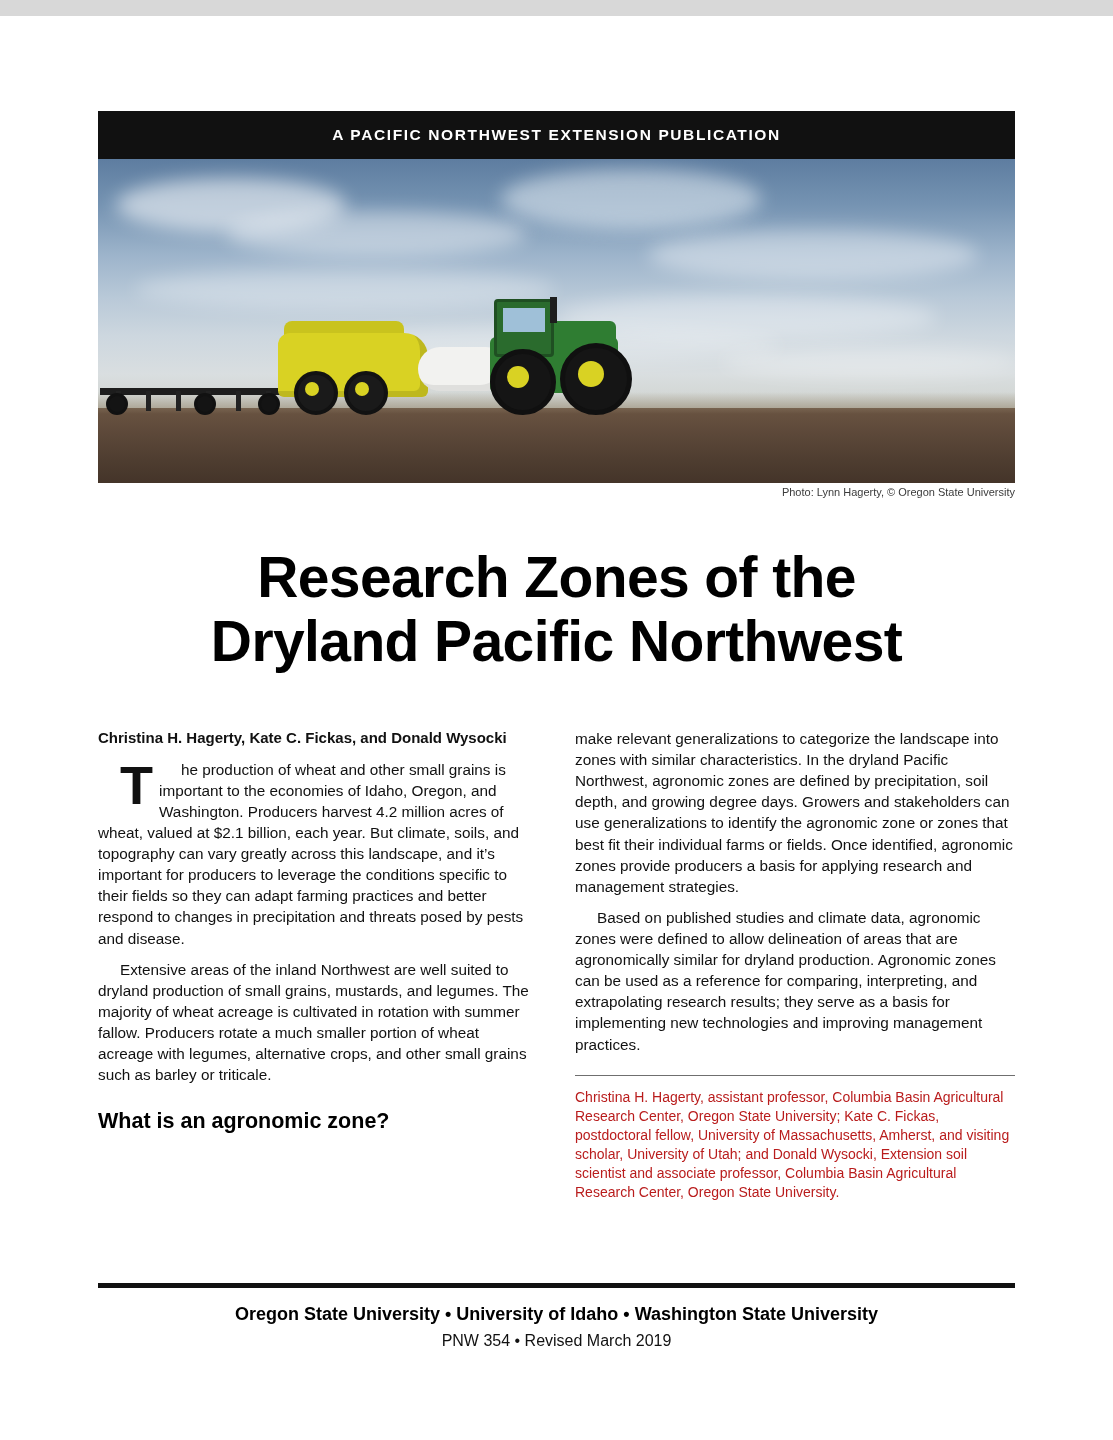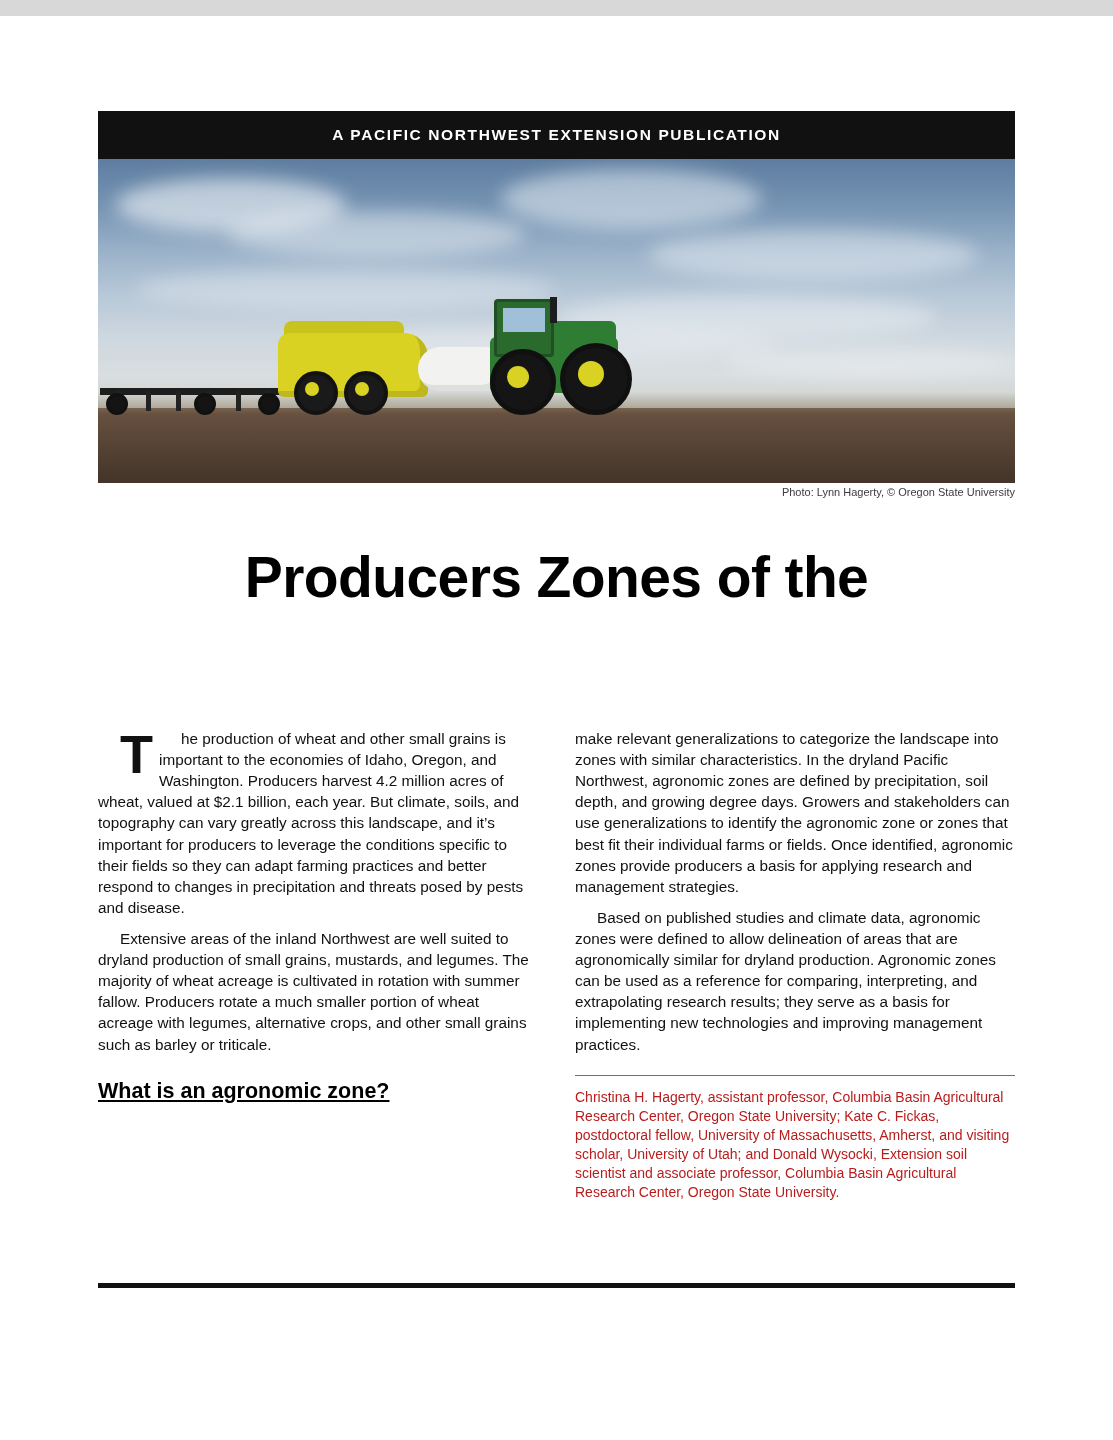"Producers Zones of the" div { text: Producers -> Research }
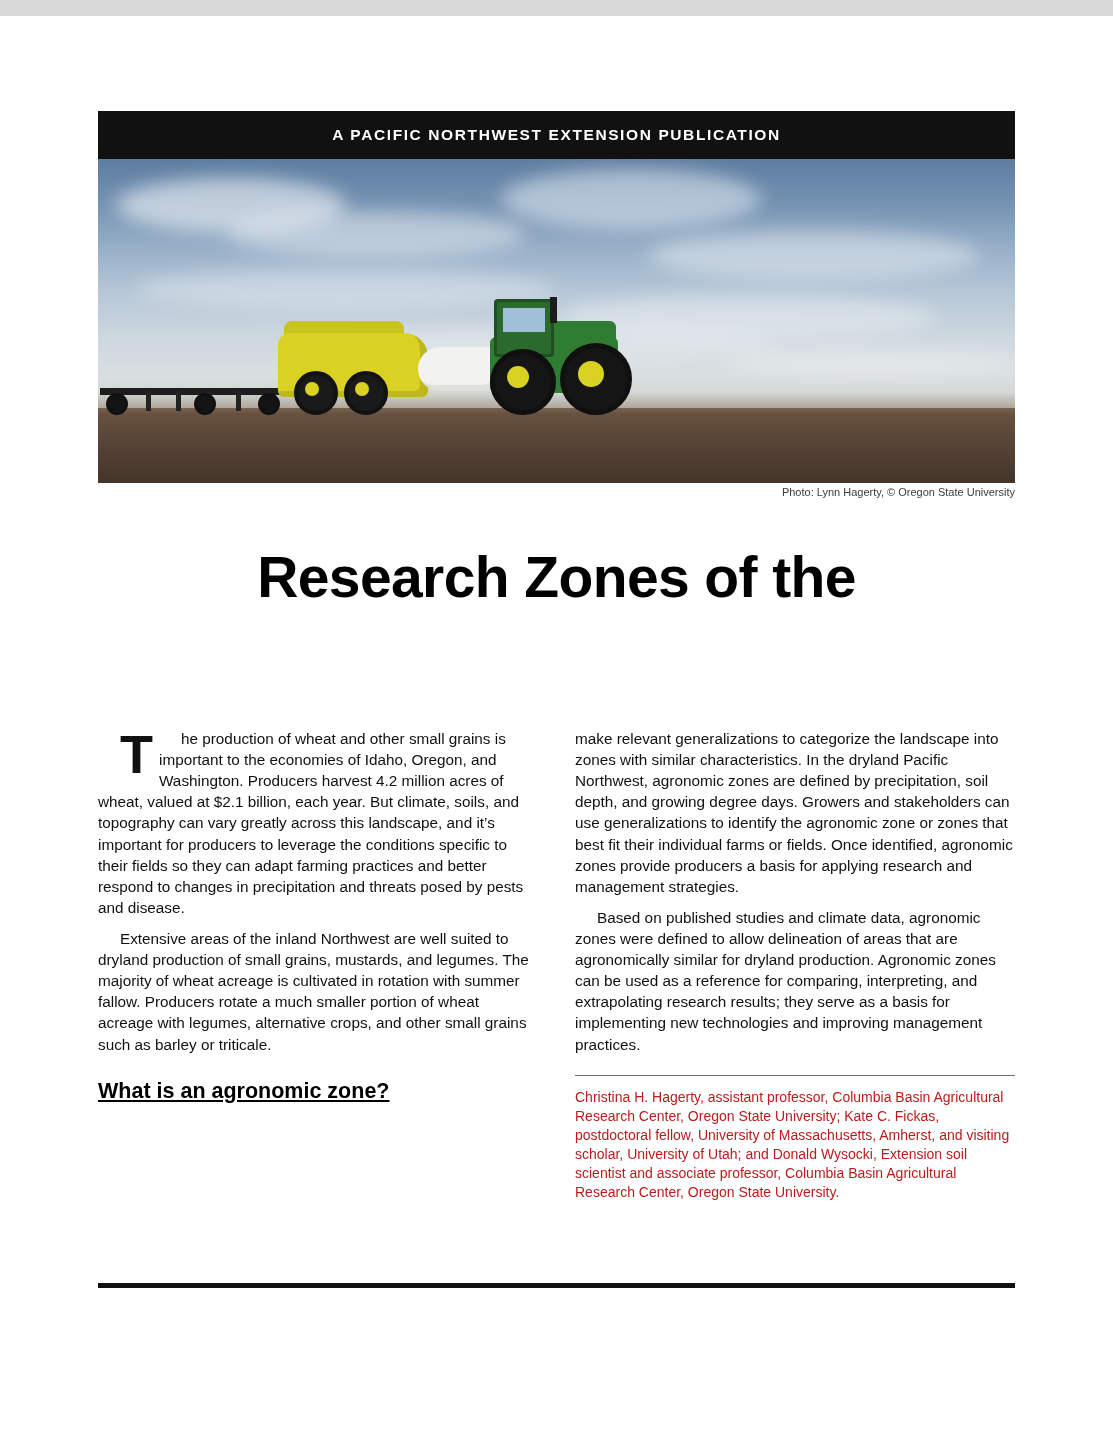"Dryland Pacific Northwest" div { html: none -> <div>Dryland Pacific Northwest</div> }
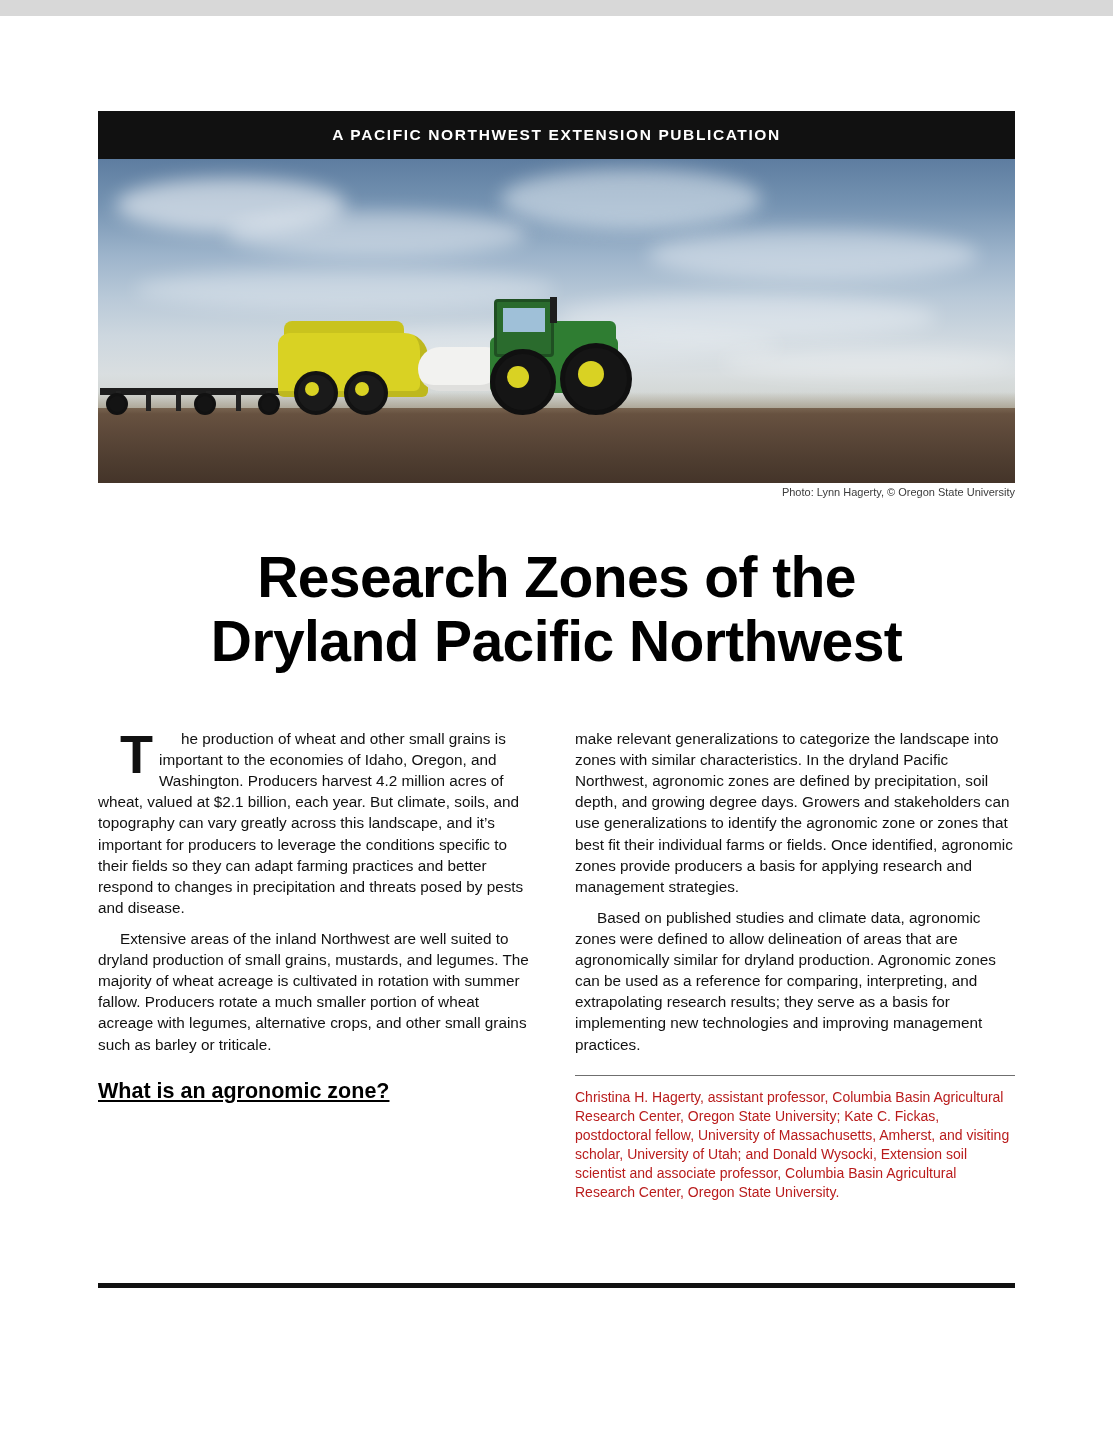"Christina H. Hagerty, Kate C." div.byline { html: none -> <div>Christina H. Hagerty, Kate C. Fickas, and Donald Wysocki</div> }
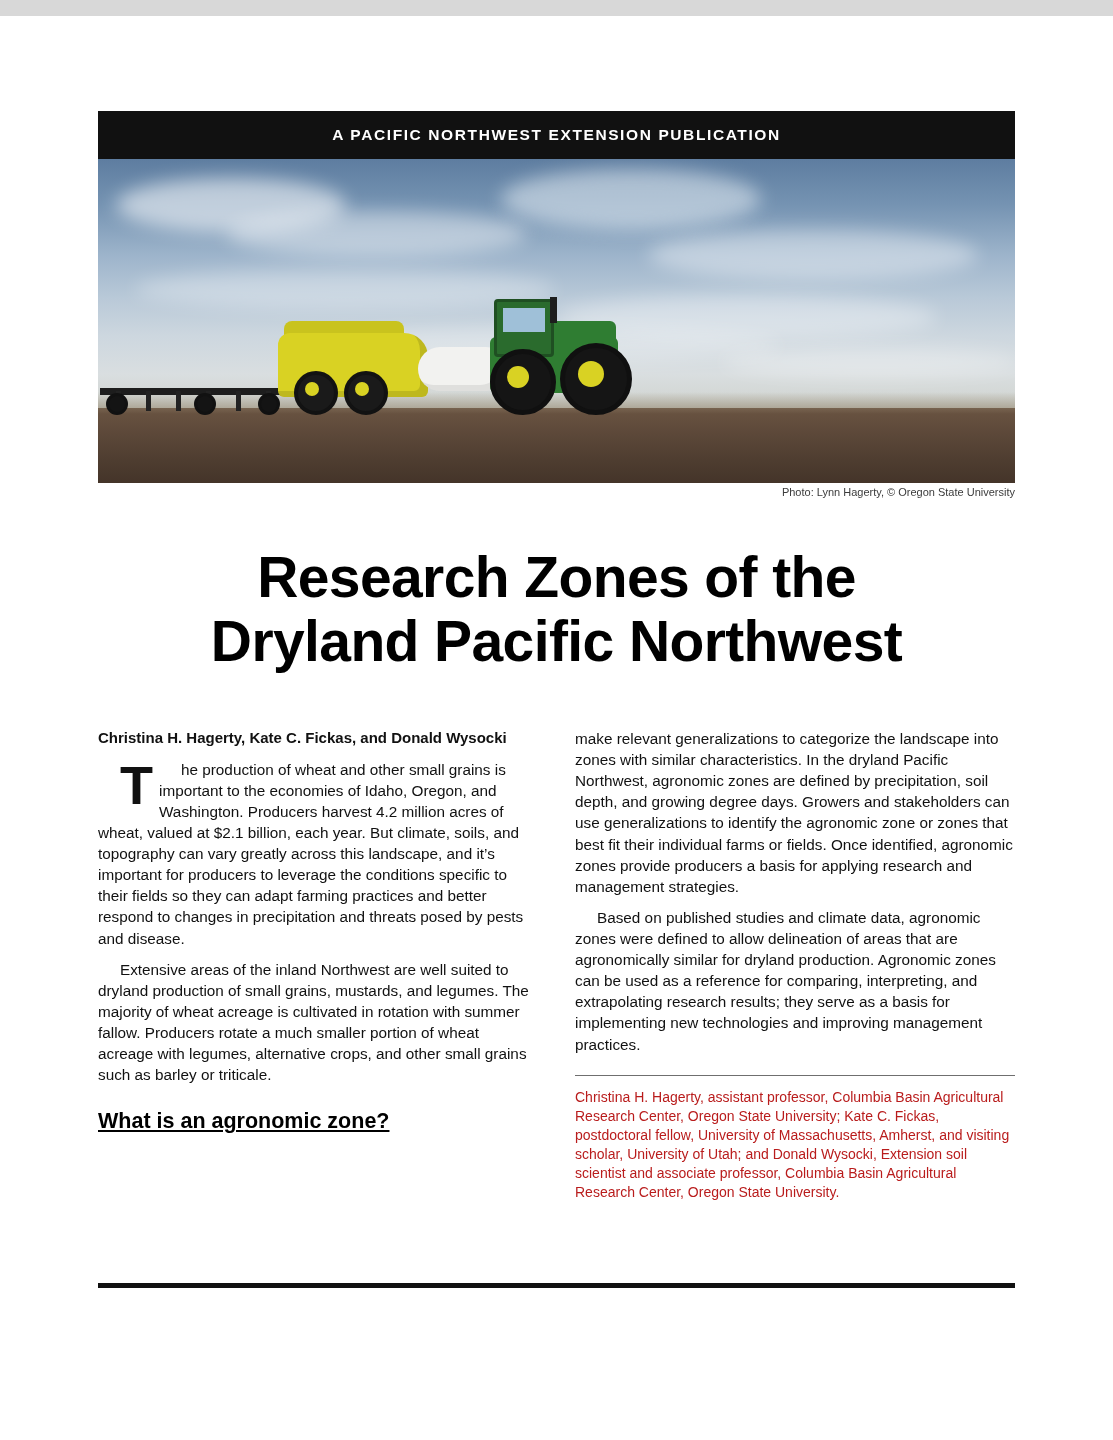"What is an agronomic zone?" h2.section { text-decoration: underline -> none }
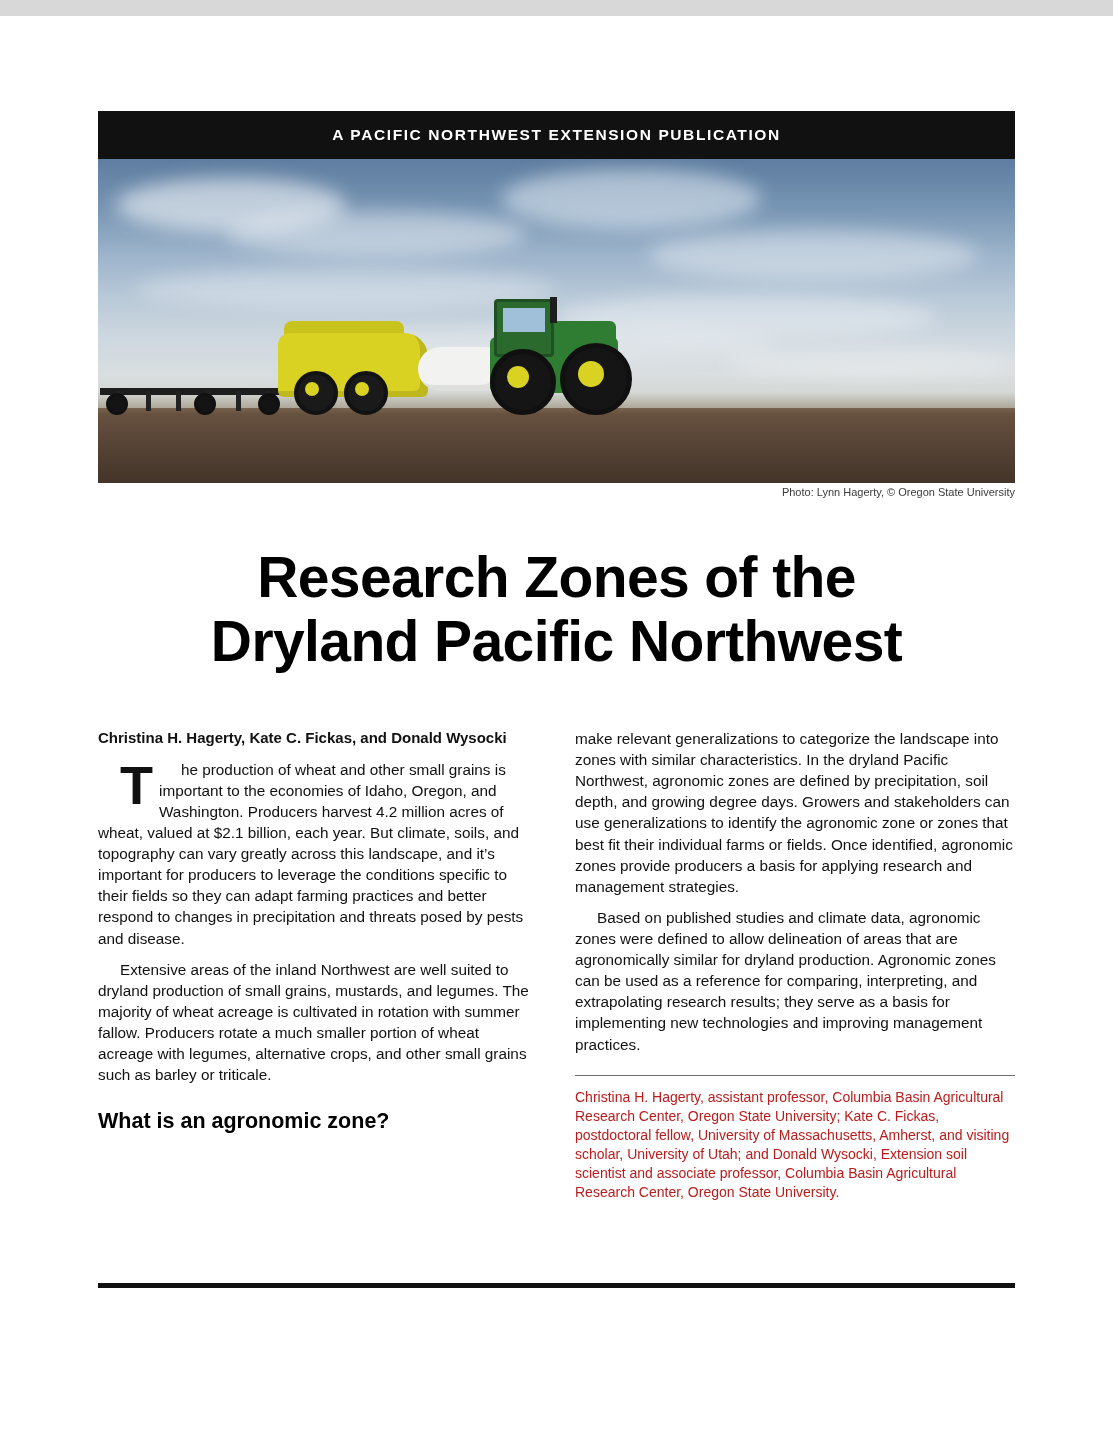"Oregon State University • University" div.footer { html: none -> <div> <div>Oregon State University • University of Idaho • Washington State University</div> <div>PNW 354 • Revised March 2019</div> </div> }
